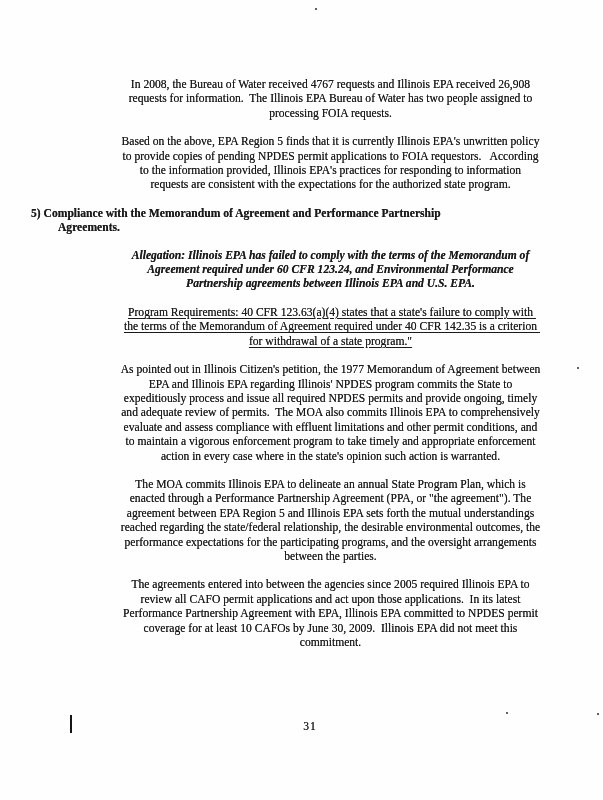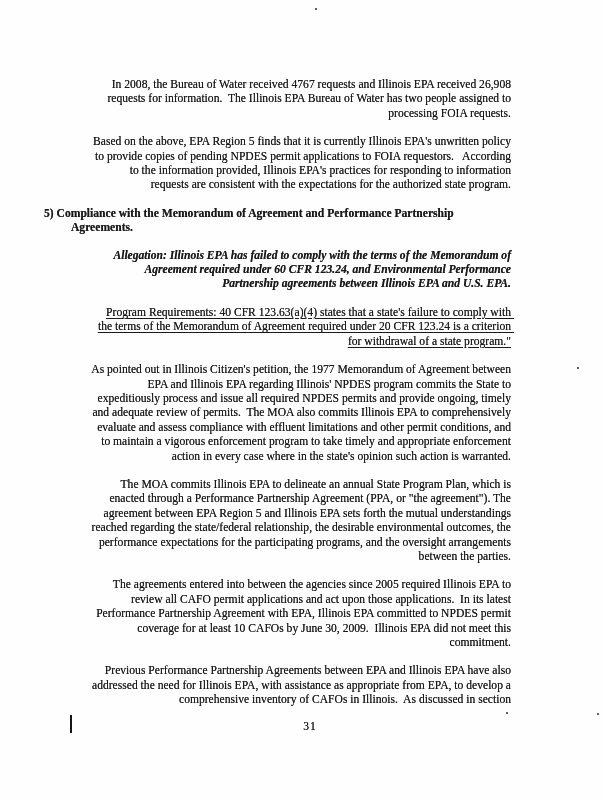"In 2008, the Bureau of" p.body { margin: 0 0 14px 90px -> 0 0 14px 120px; text-align: right -> center }
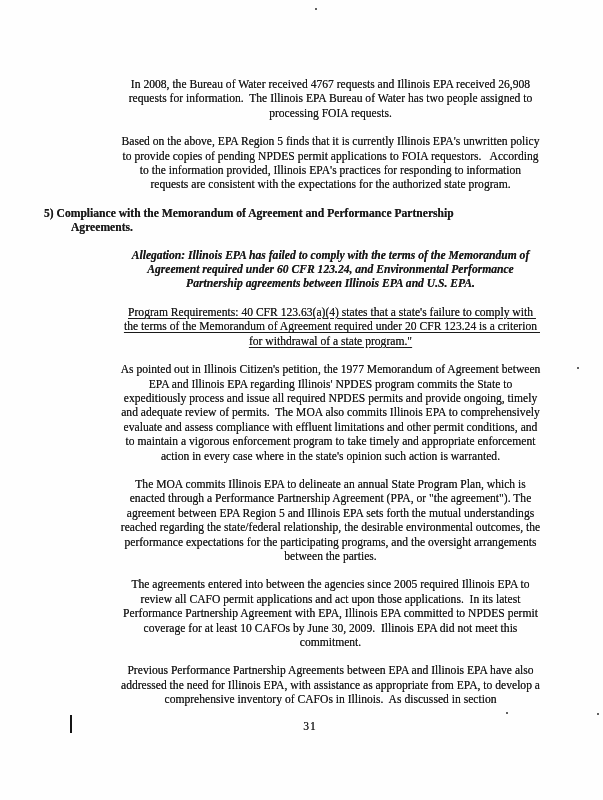"5) Compliance with the Memorandum" p.heading { margin: 4px 0 13px 44px -> 4px 0 13px 31px }
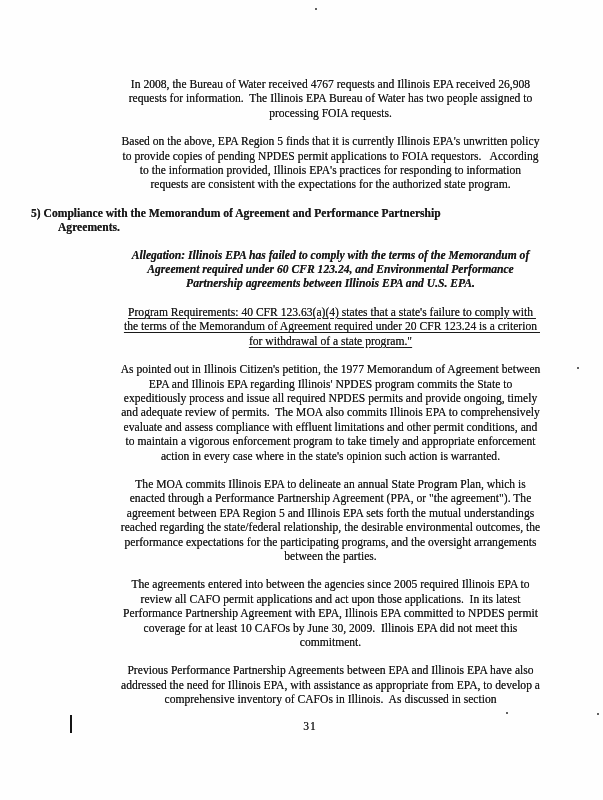"Program Requirements: 40 CFR" p.body { text: 20 CFR 123.24 -> 40 CFR 142.35 }
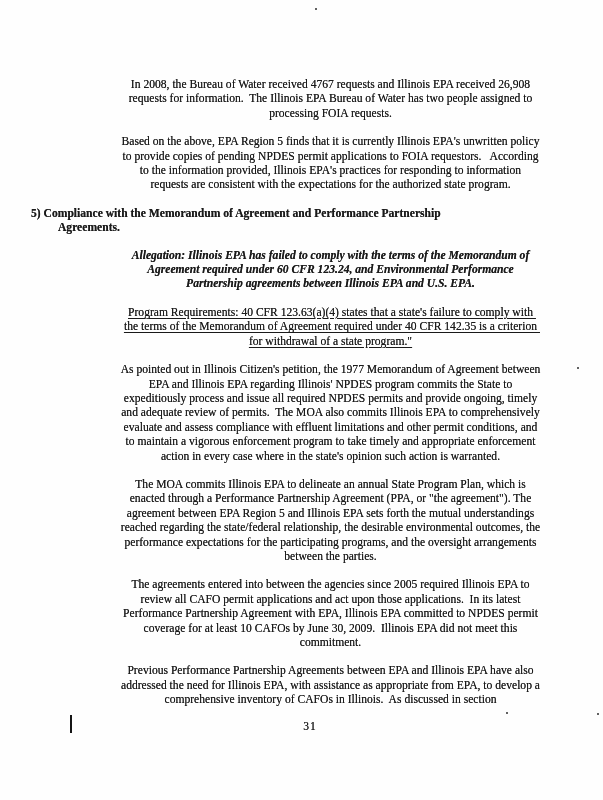"Previous Performance Partnership" p.body { html: <p>Previous Performance Partnership Agreements between EPA and Illinois EPA have also addressed the need for Illinois EPA, with assistance as appropriate from EPA, to develop a comprehensive inventory of CAFOs in Illinois. As discussed in section</p> -> none }
